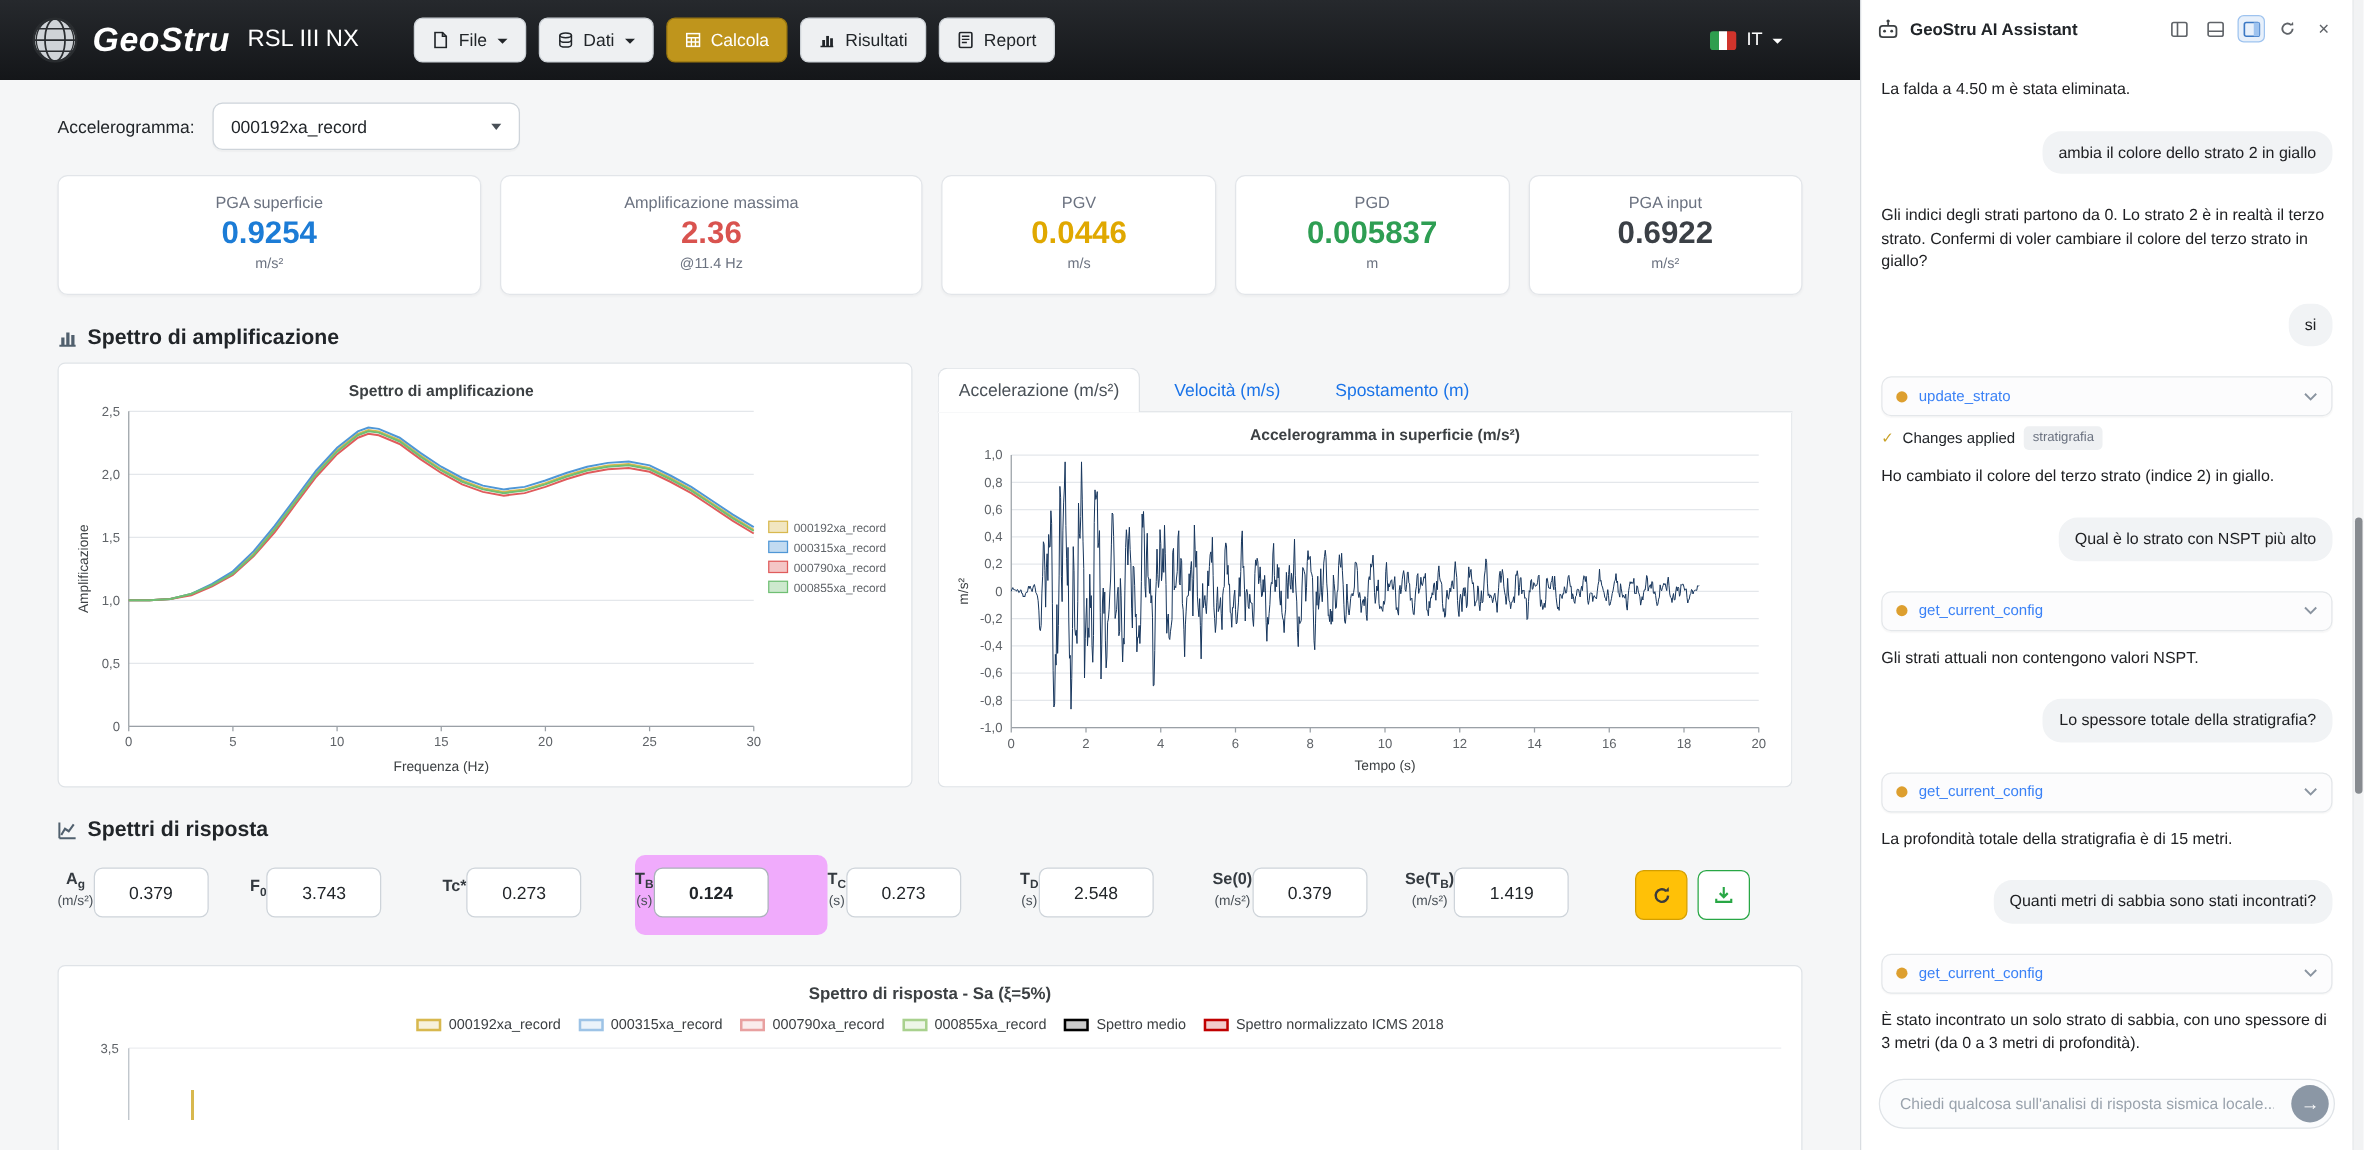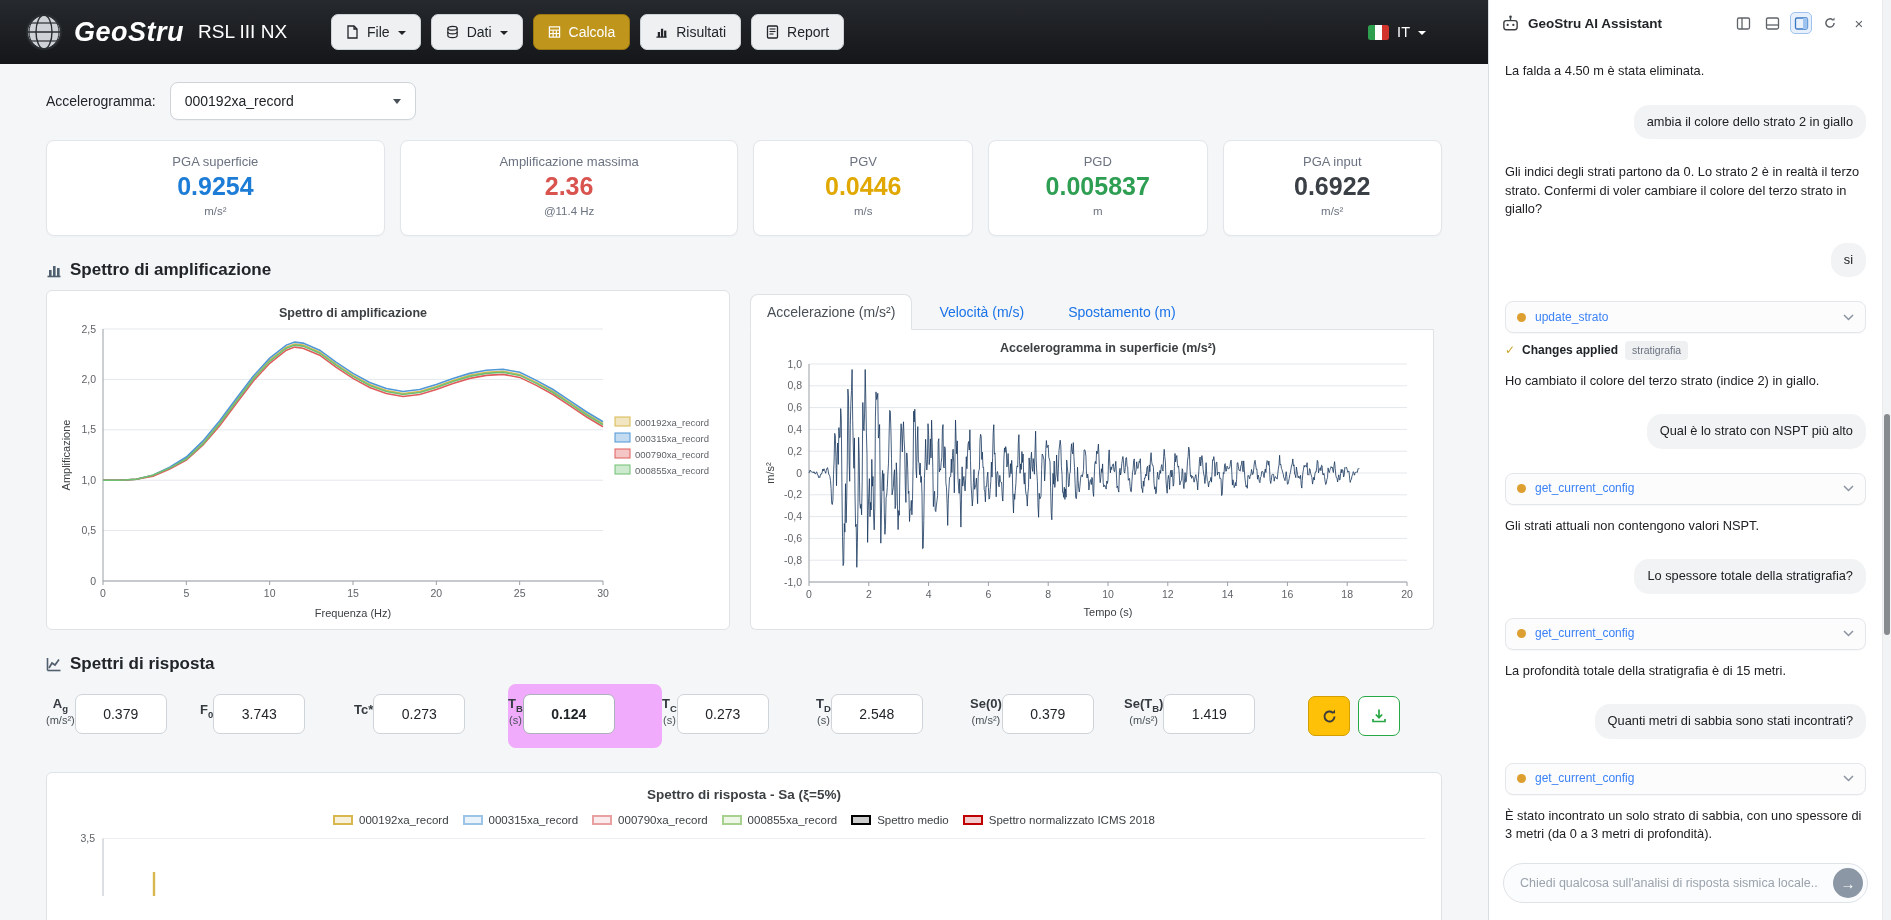"Changes applied" .applied .alabel2 { font-weight: 700 -> 400 }
